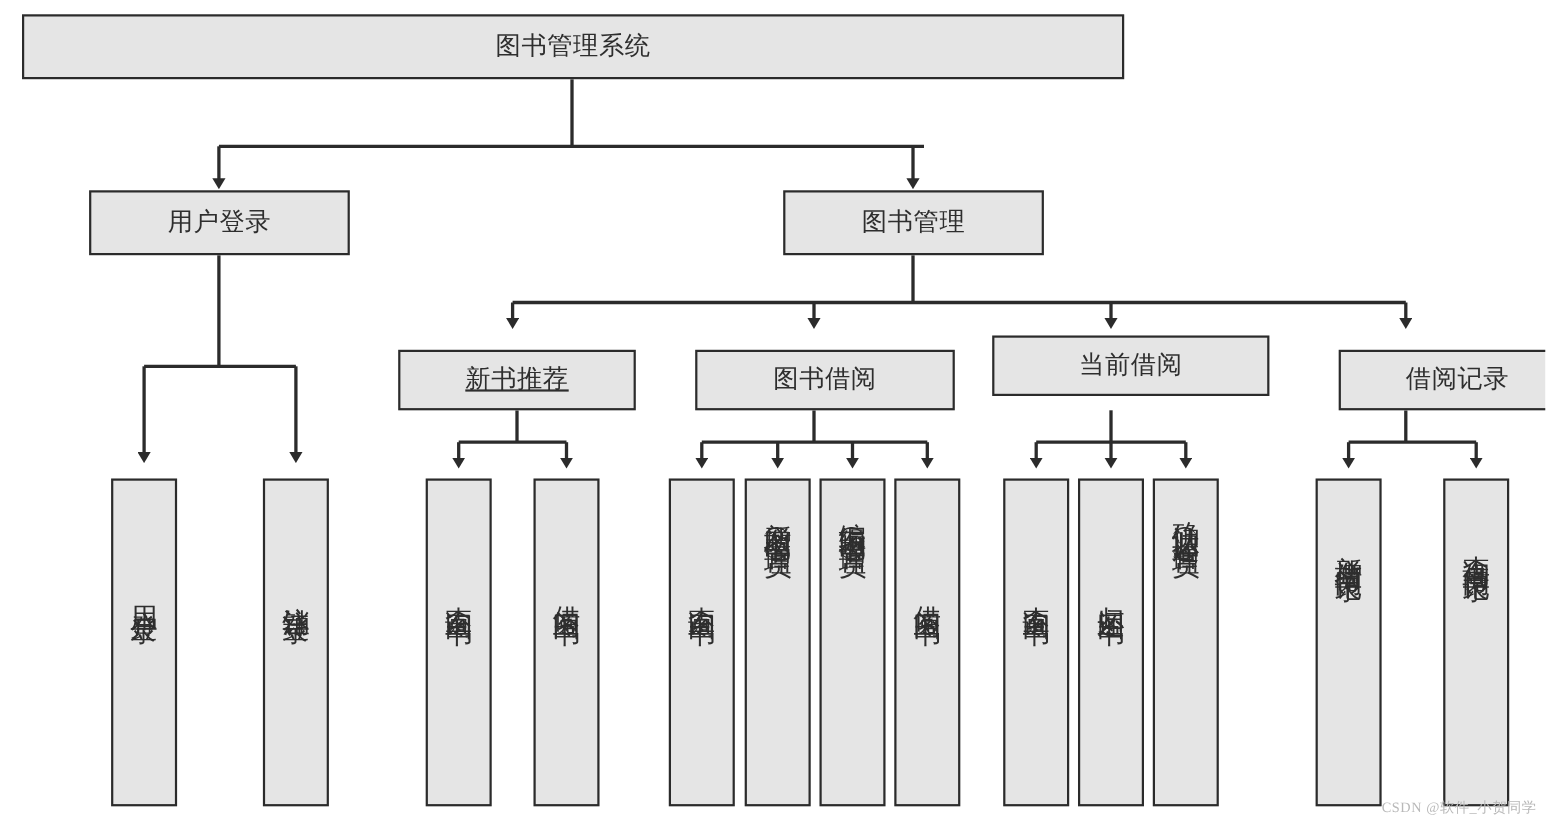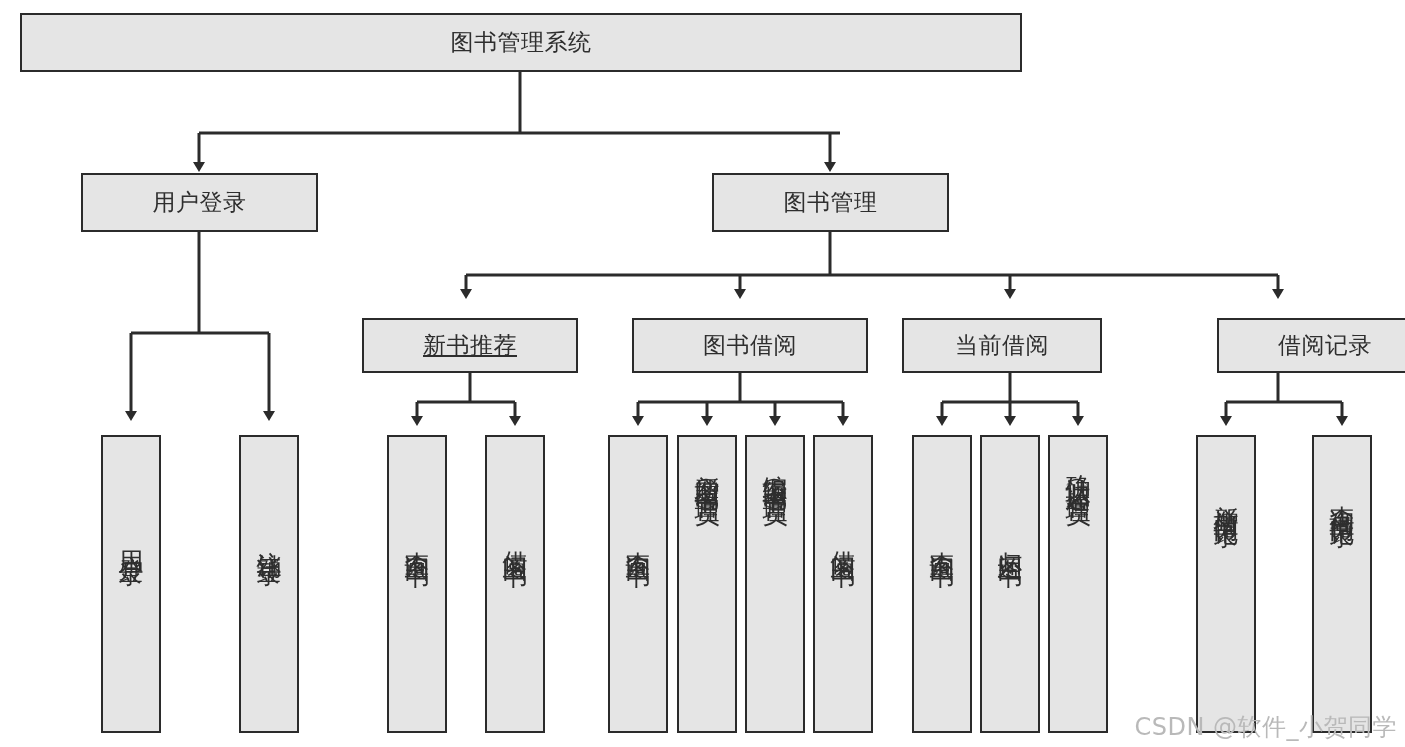"当前借阅" div.node { top: 318px -> 305px; width: 200px -> 252px }
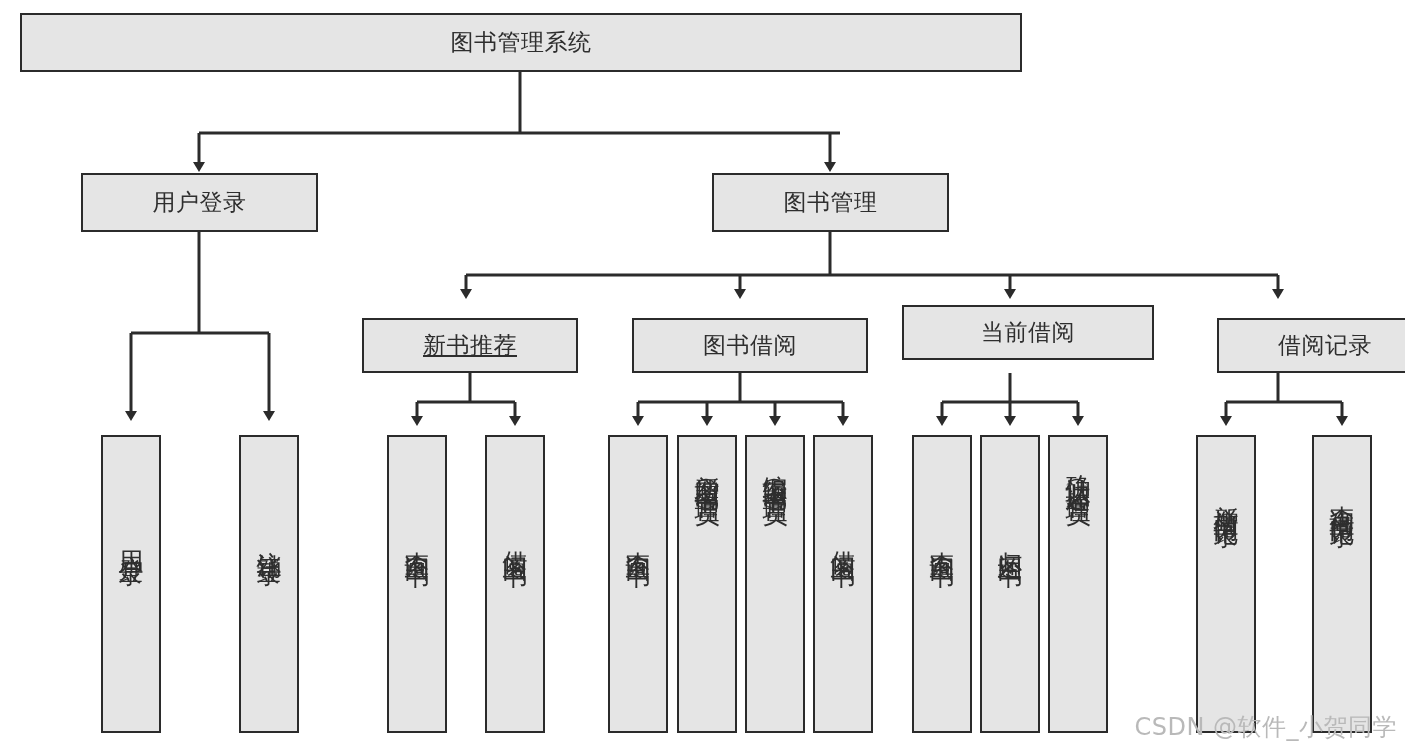"CSDN @软件_小贺同学" .watermark { font-family: none -> Liberation Serif, serif; font-size: 24px -> 13px }
